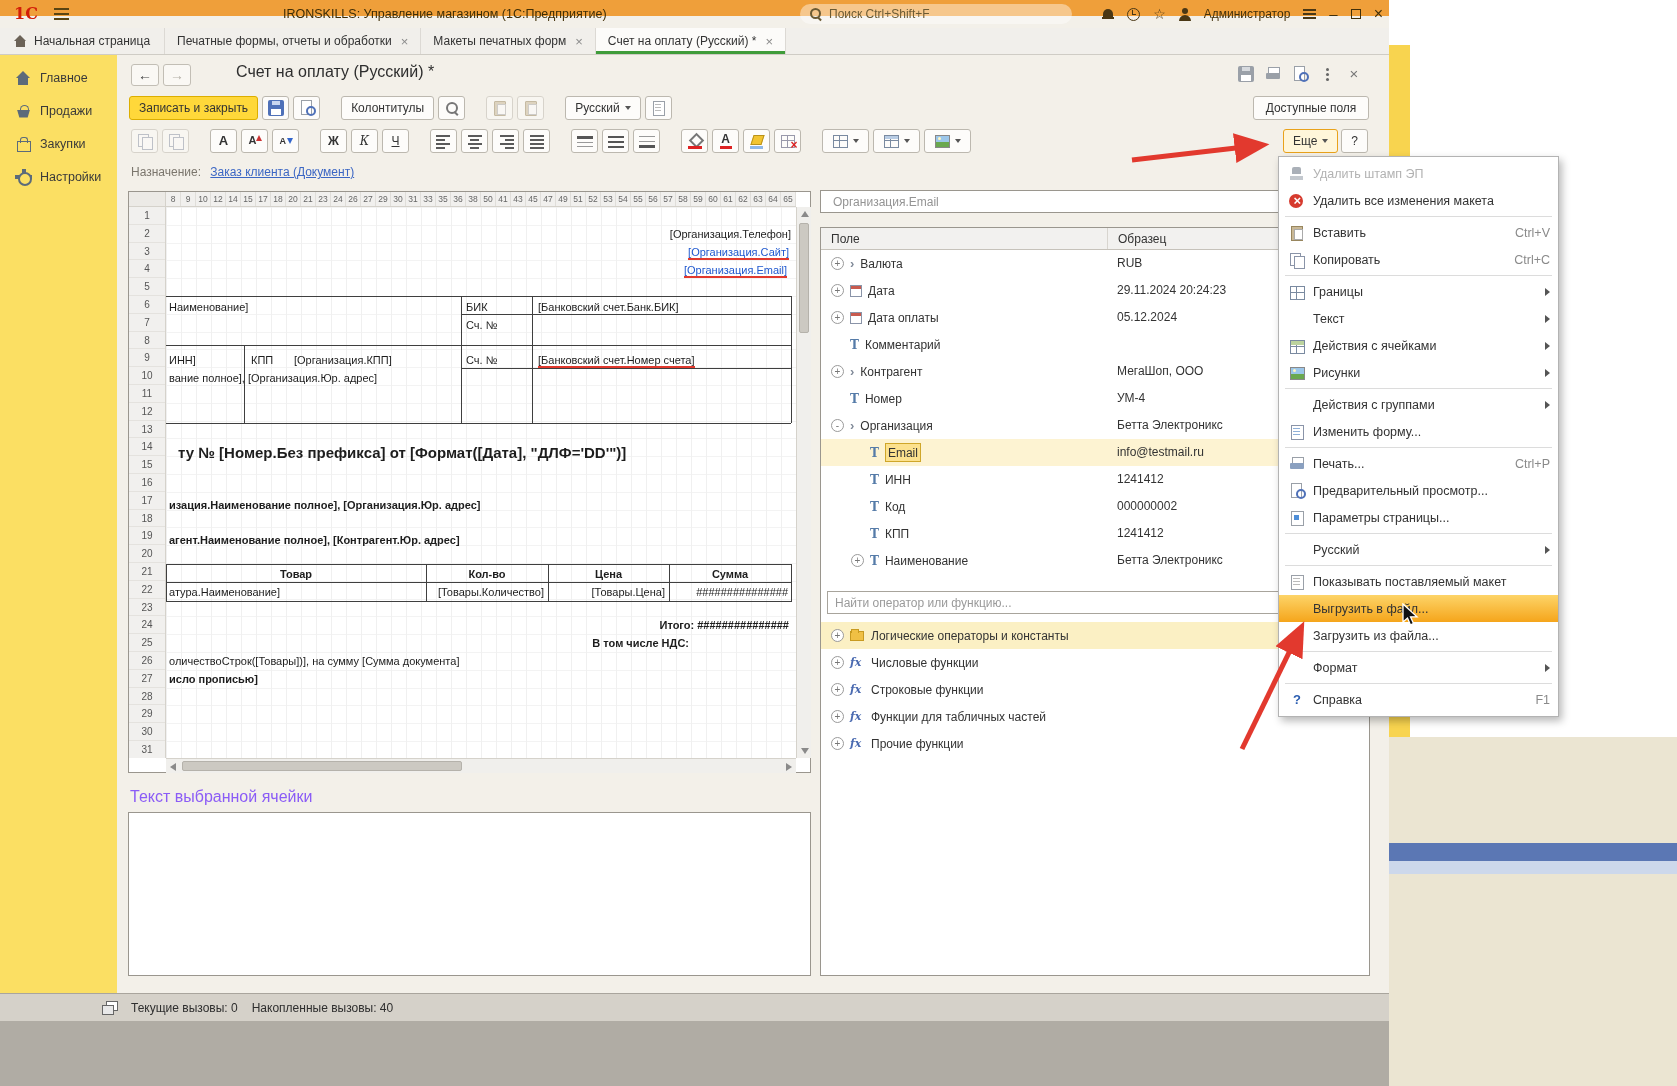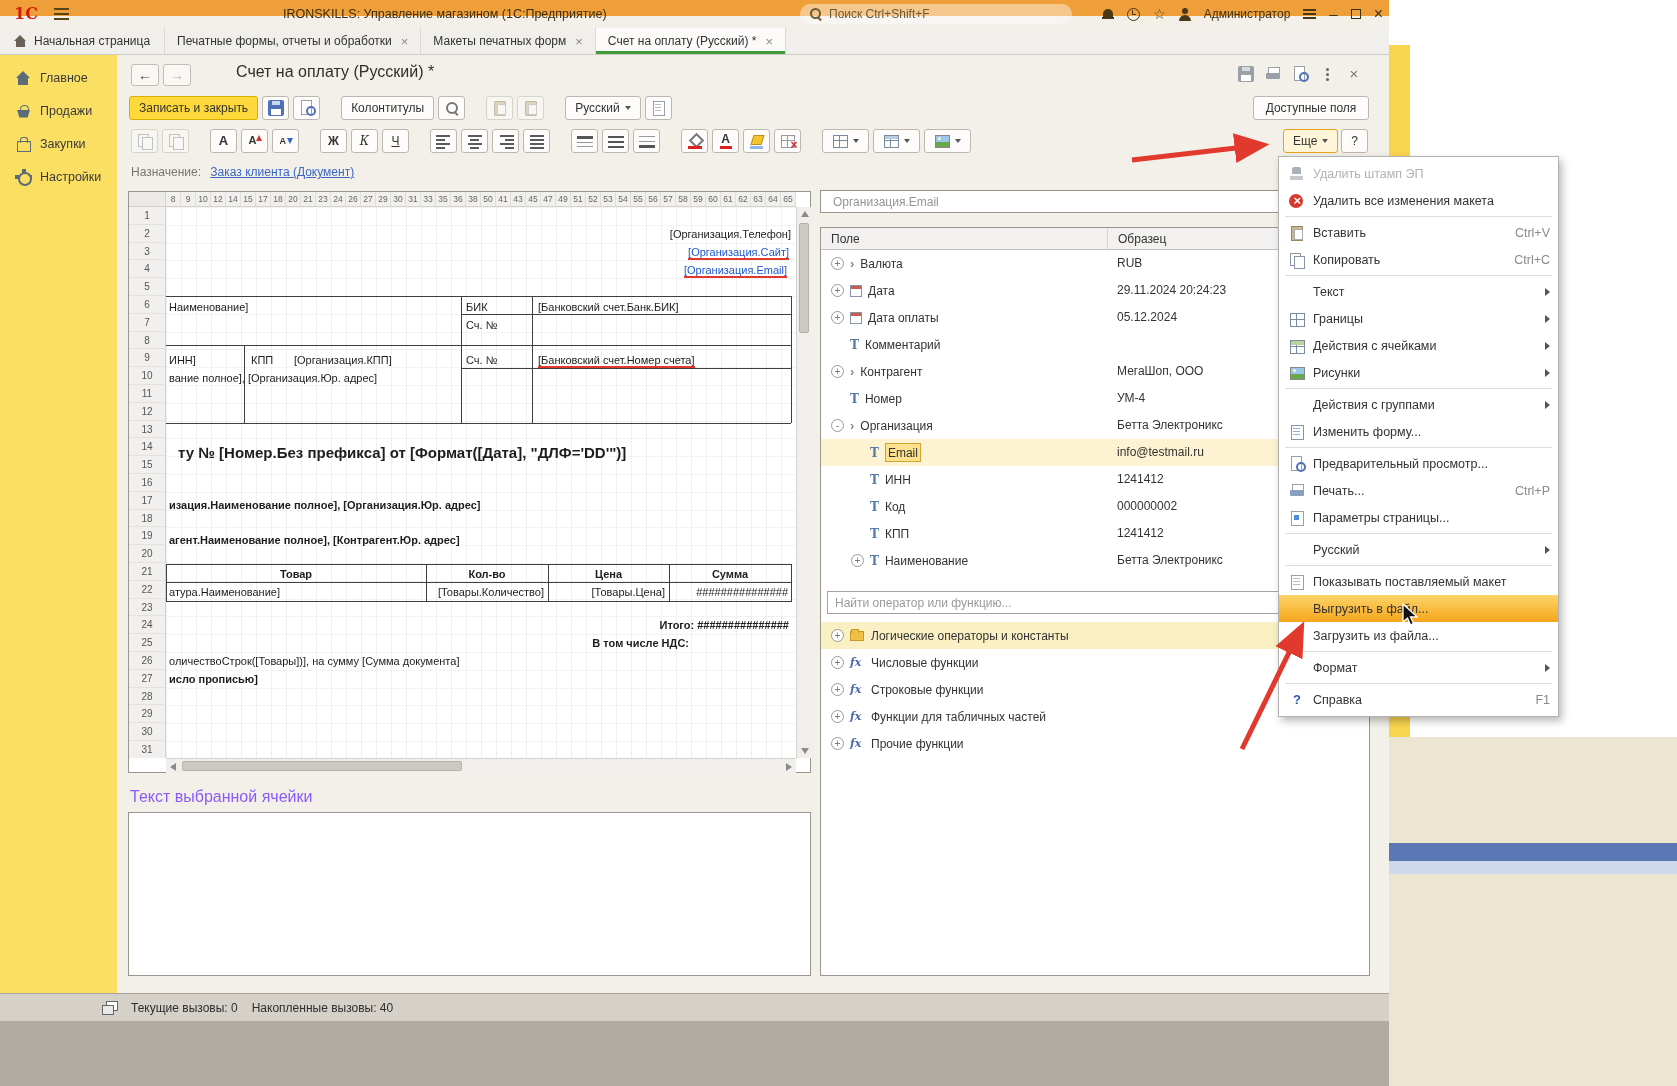"Текст" div.mitem { order: before "Границы" -> after "Границы" }
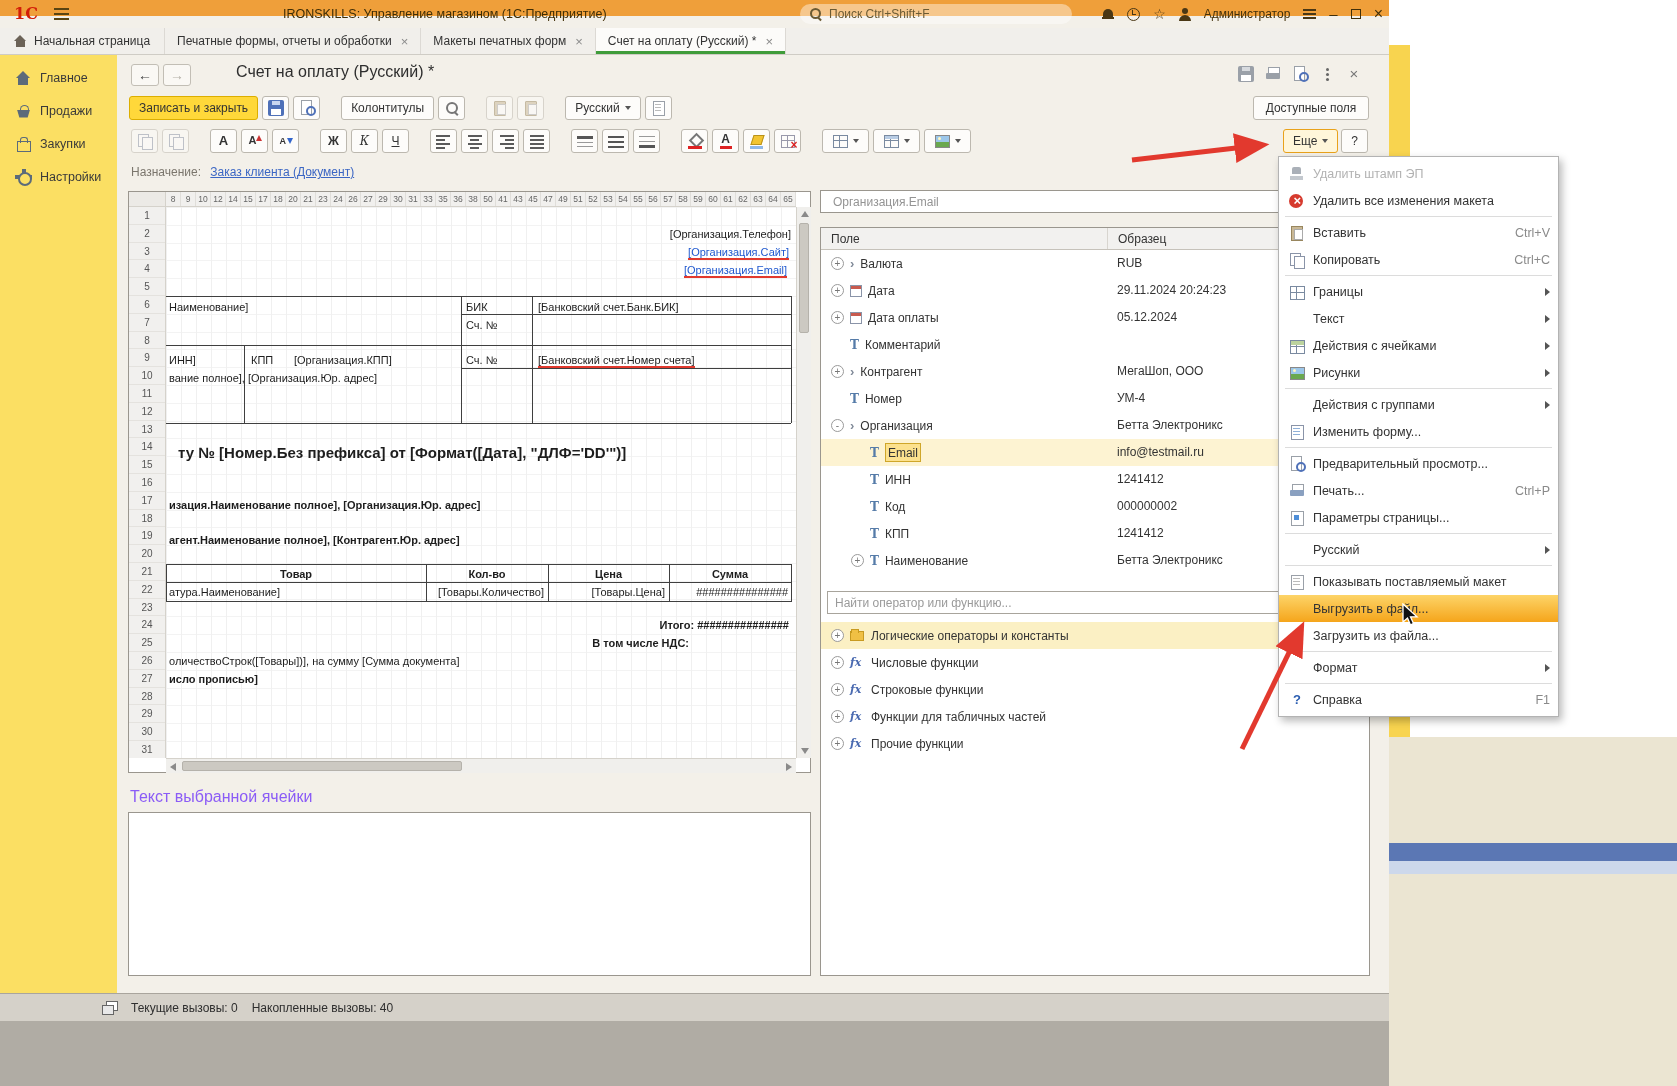"Предварительный просмотр..." div.mitem { order: before "Печать..." -> after "Печать..." }
